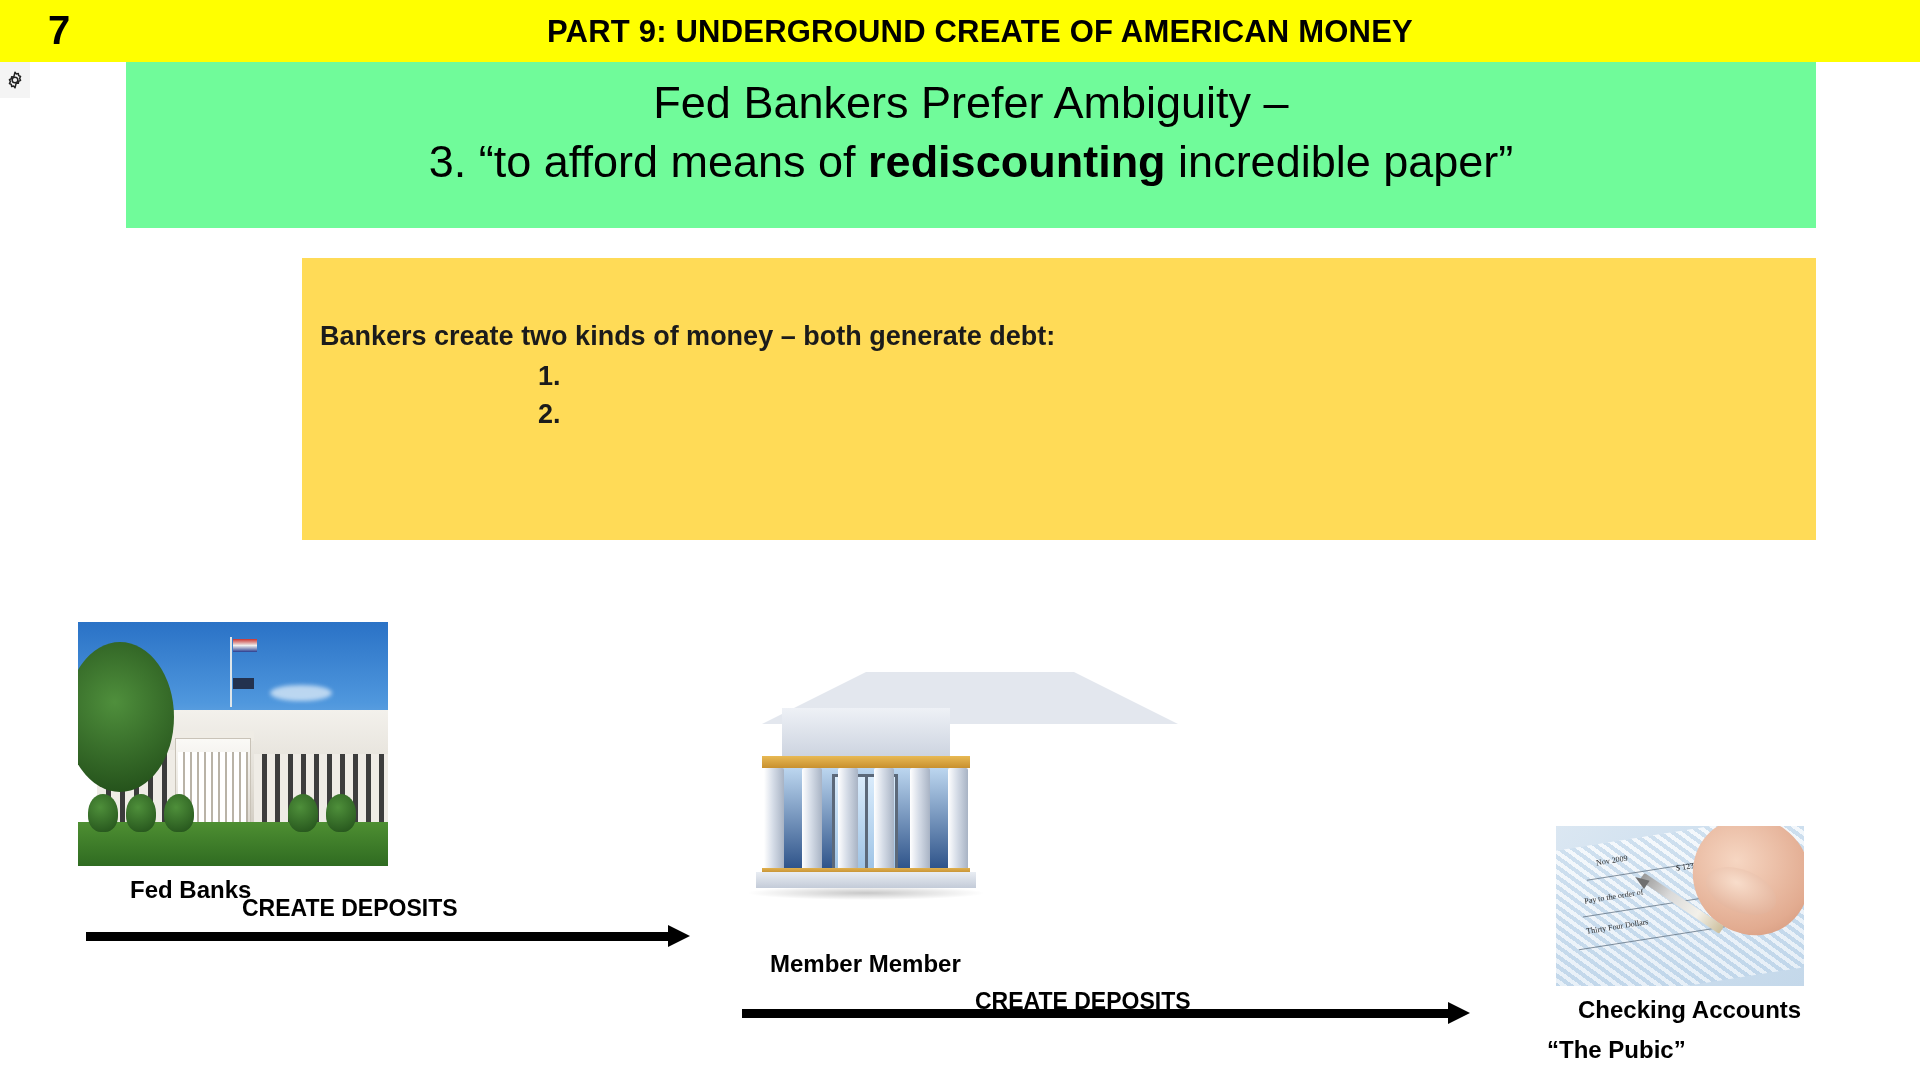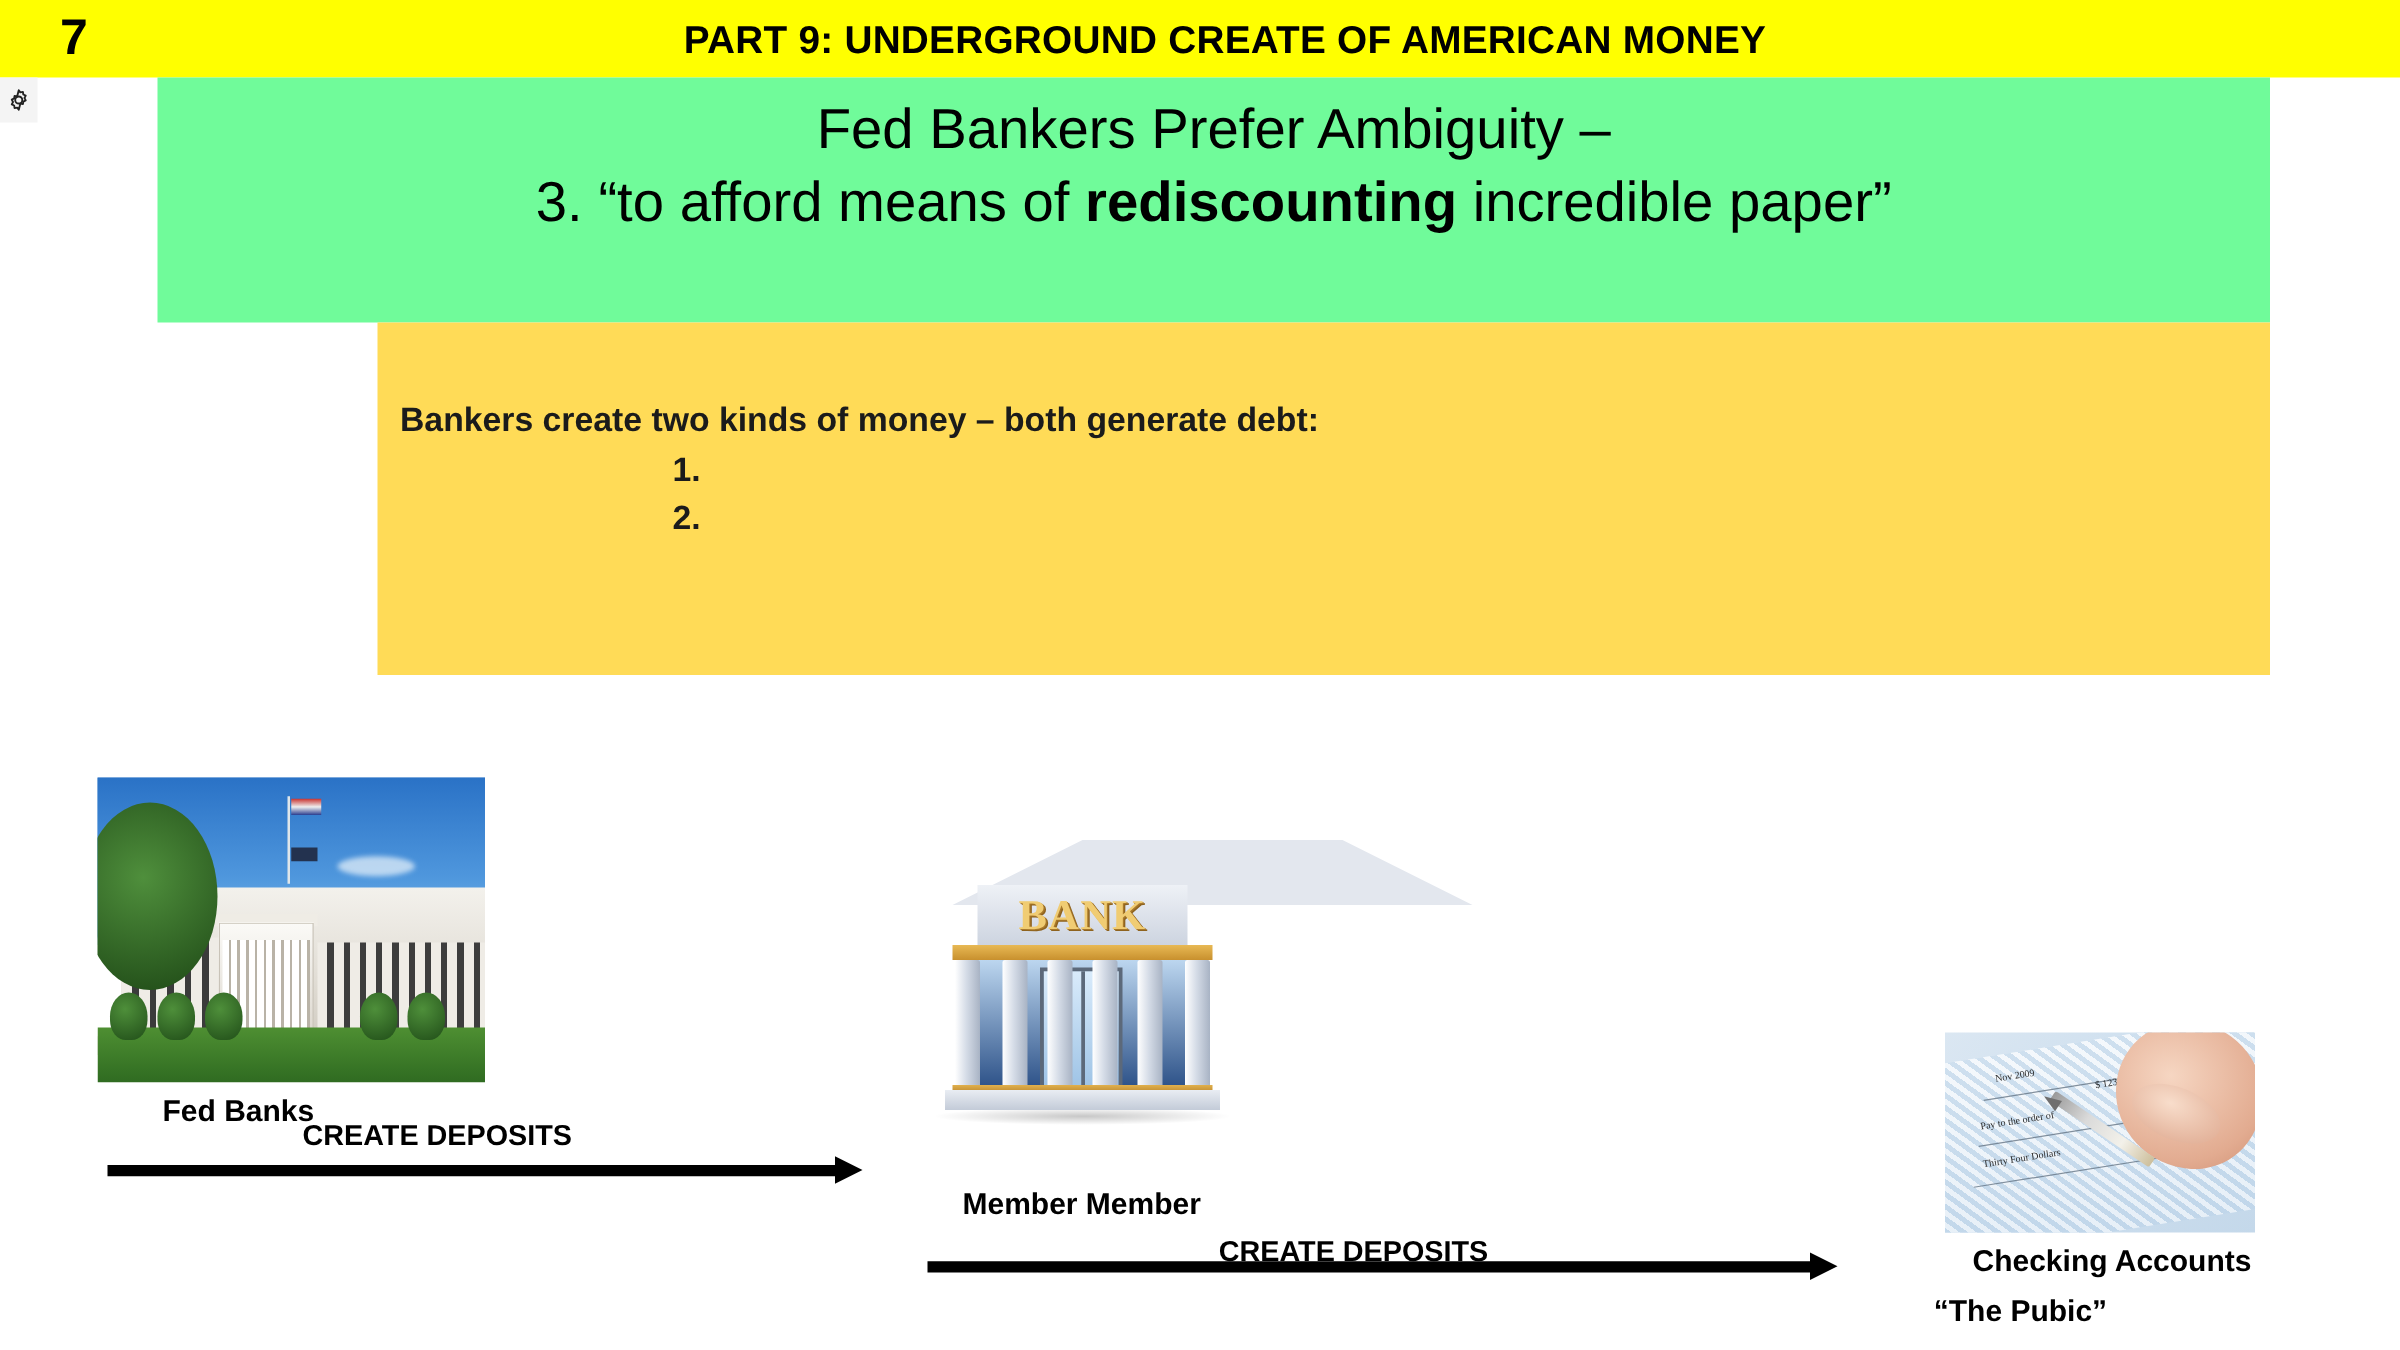"Fed Bankers Prefer Ambiguity –" .green-block { height: 196px -> 166px }
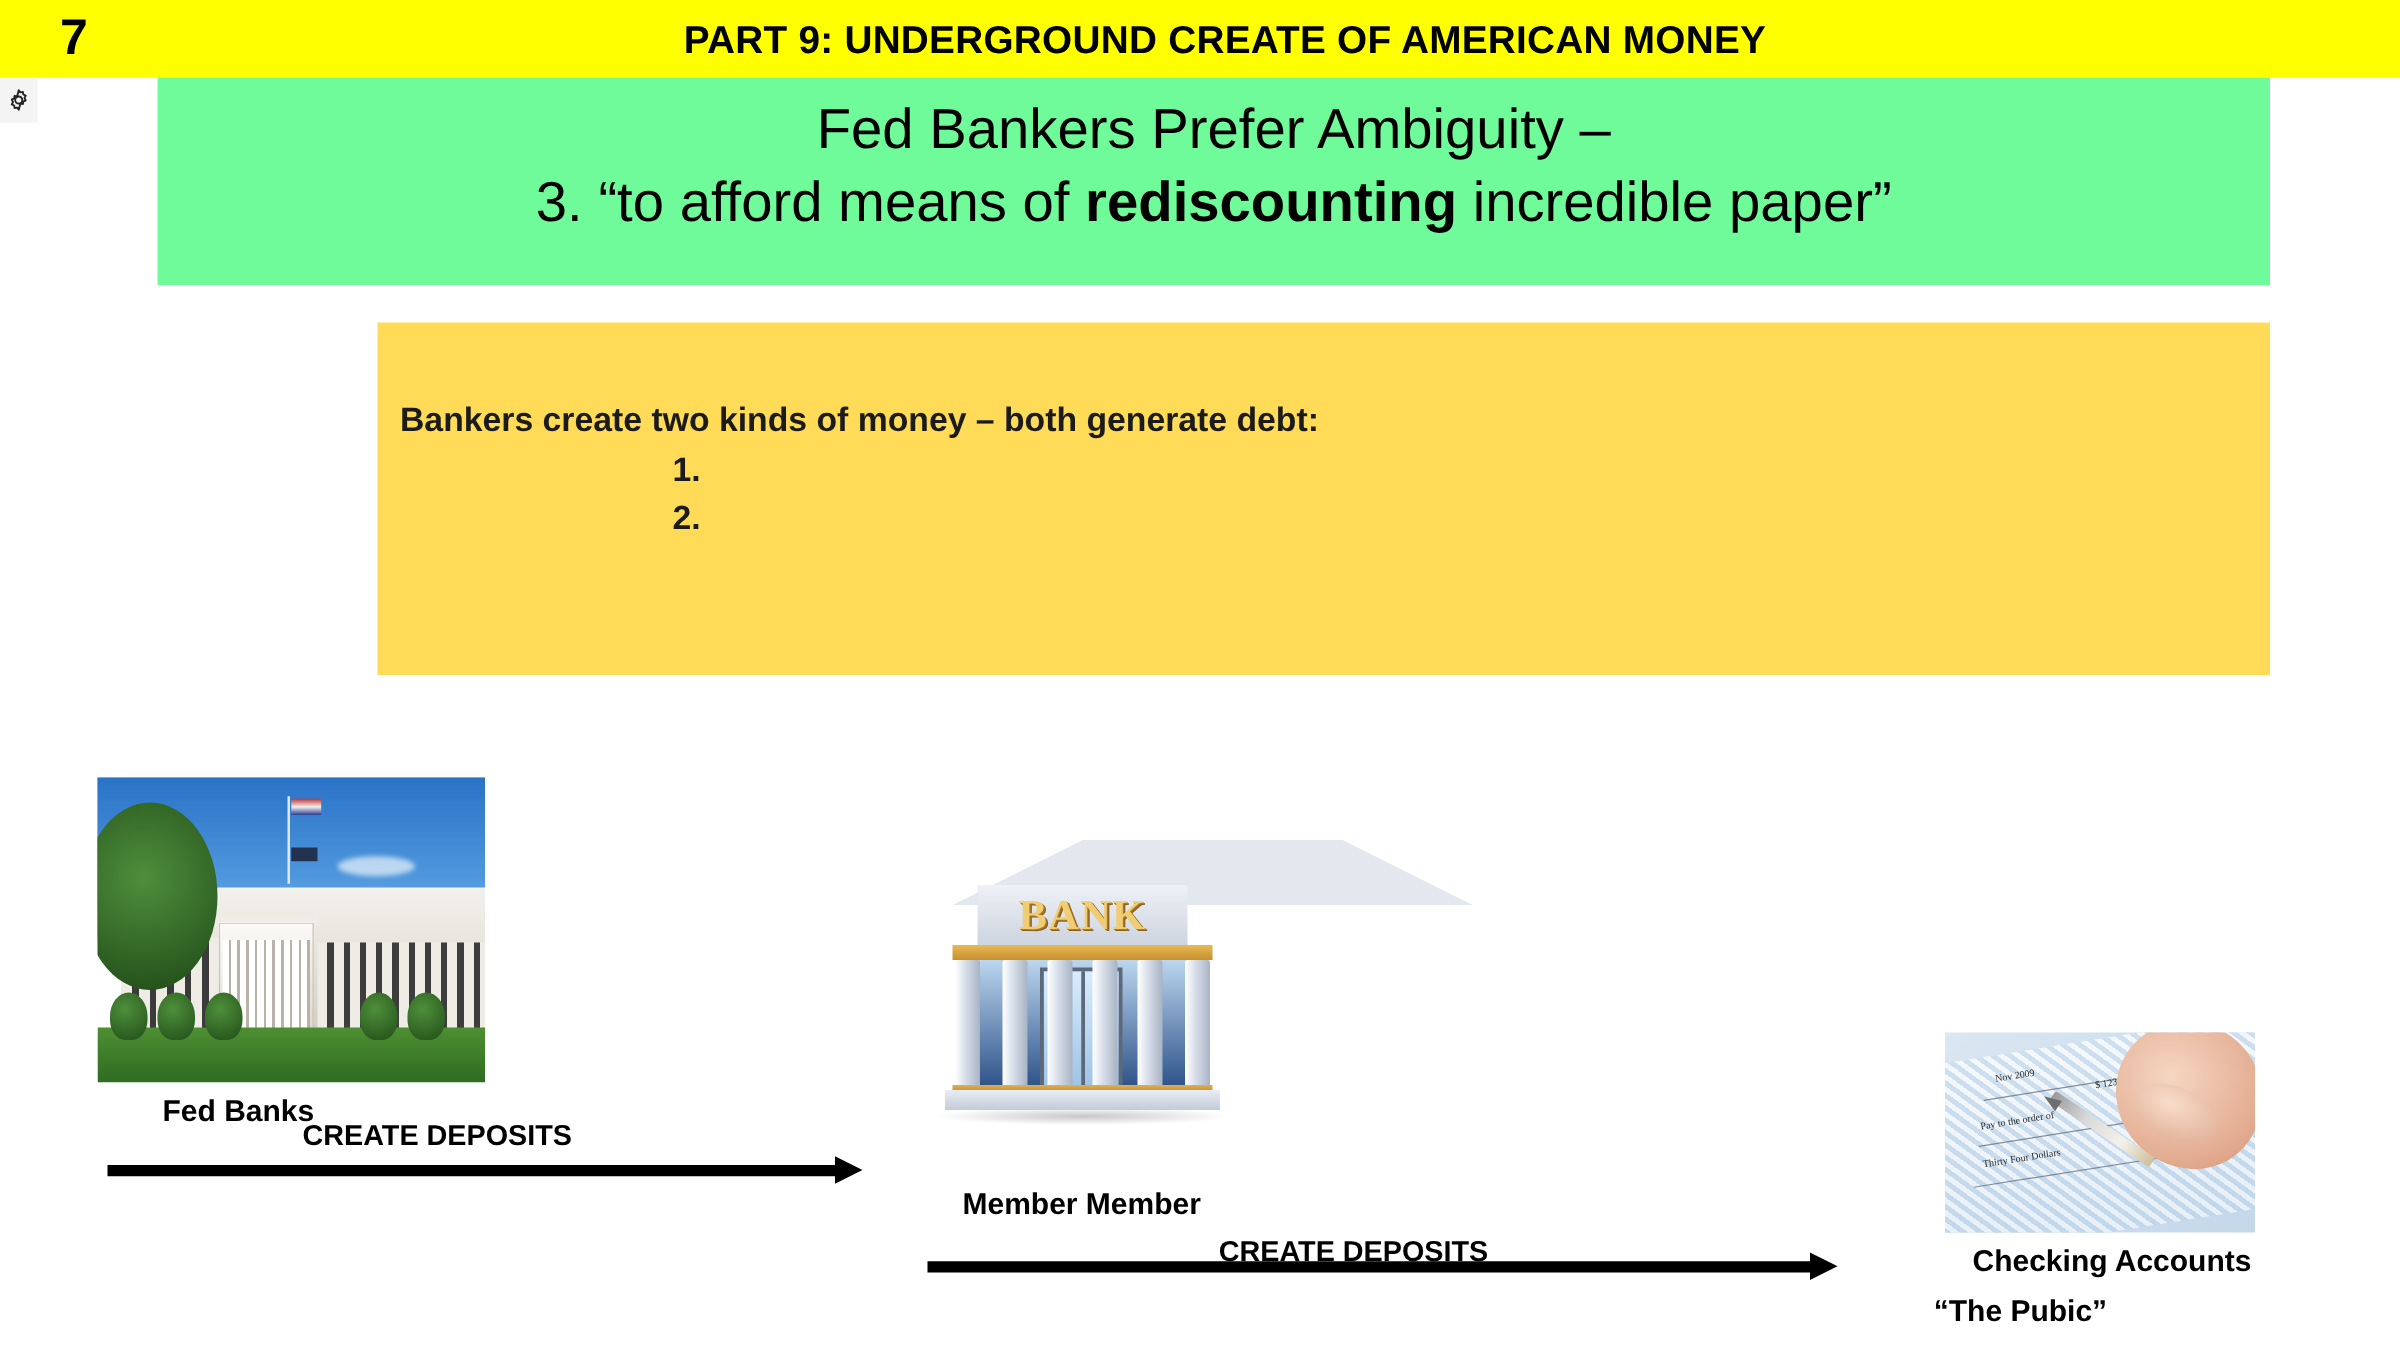"BANK" div.bank-word { html: <div>BANK</div> -> none }
